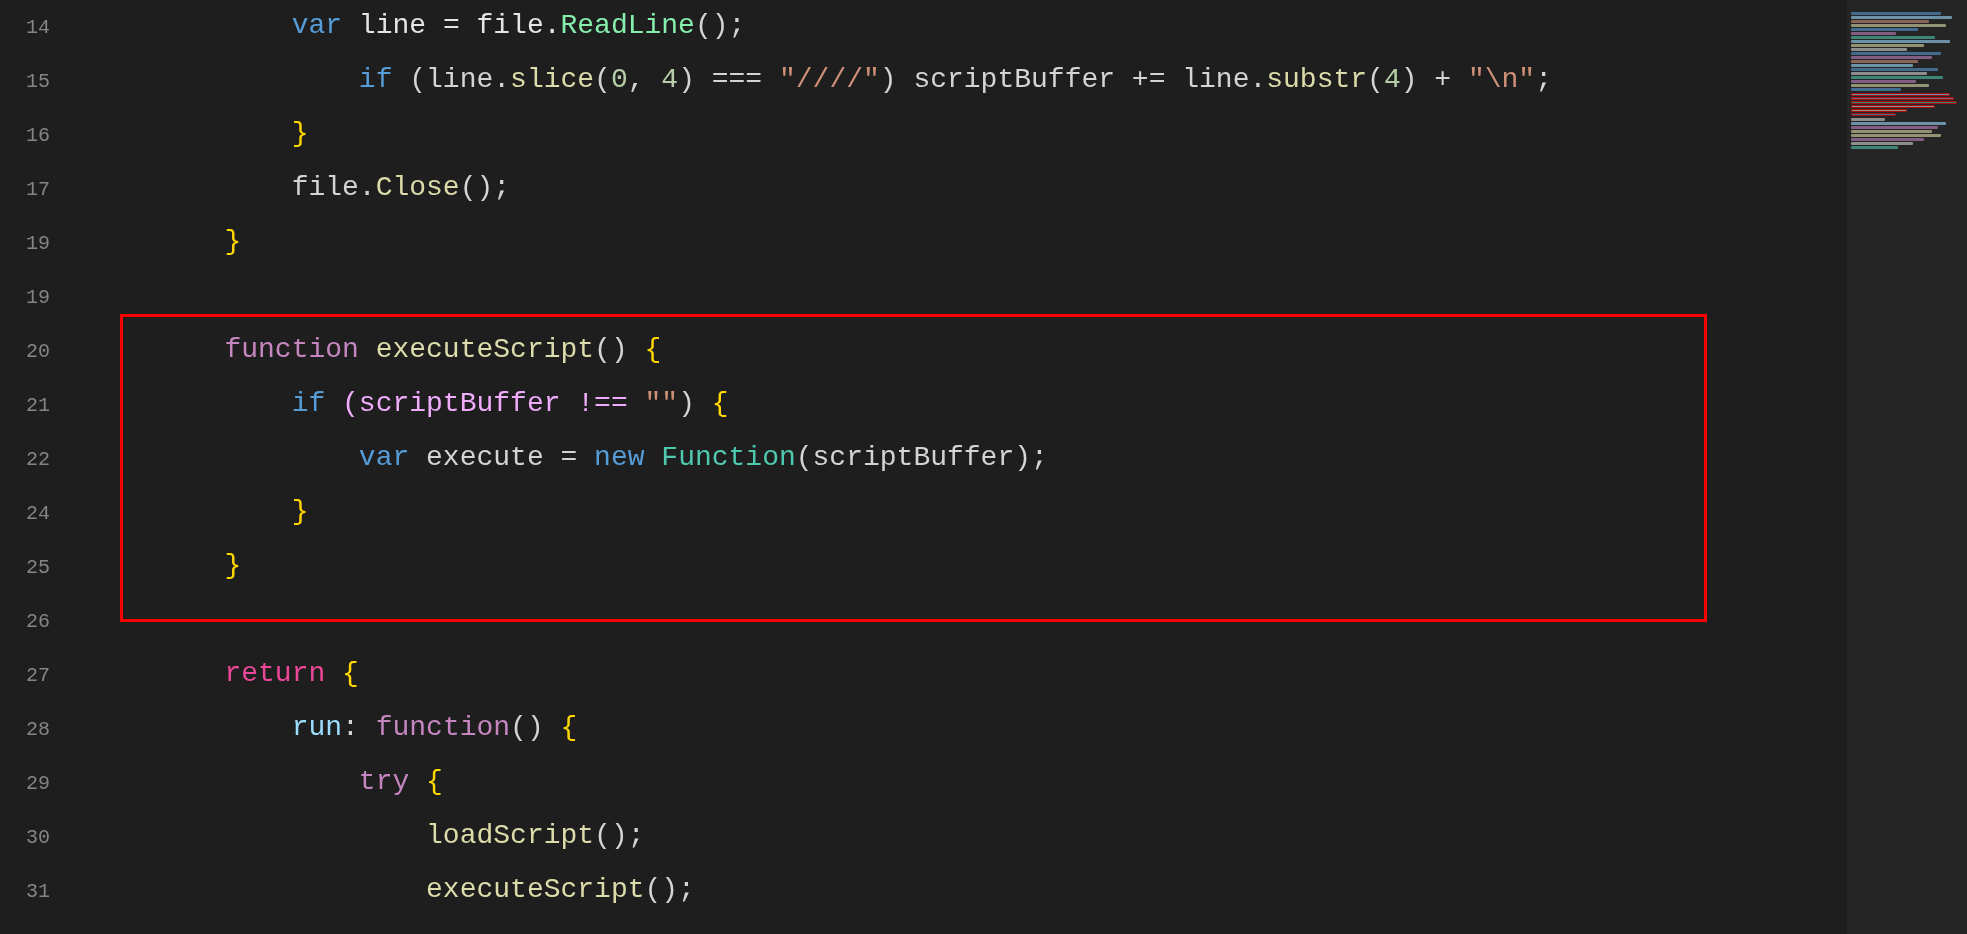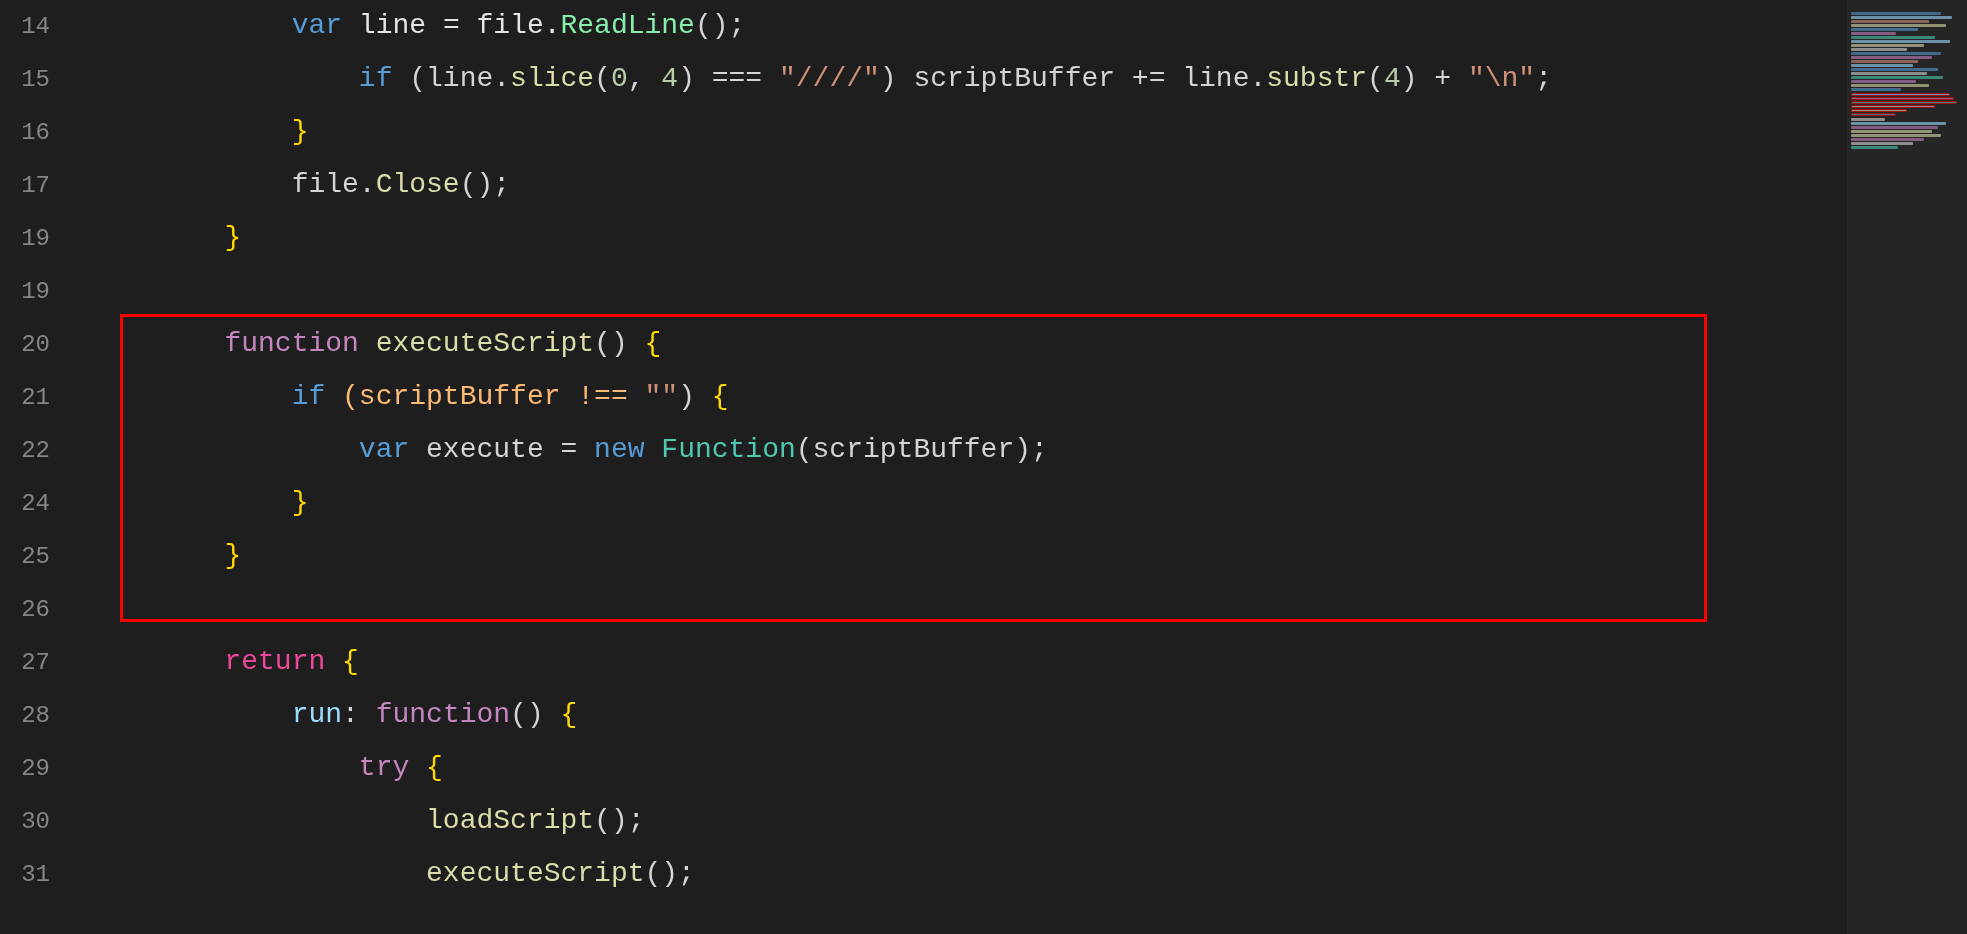"14" .line-number { font-size: 24px -> 20px }
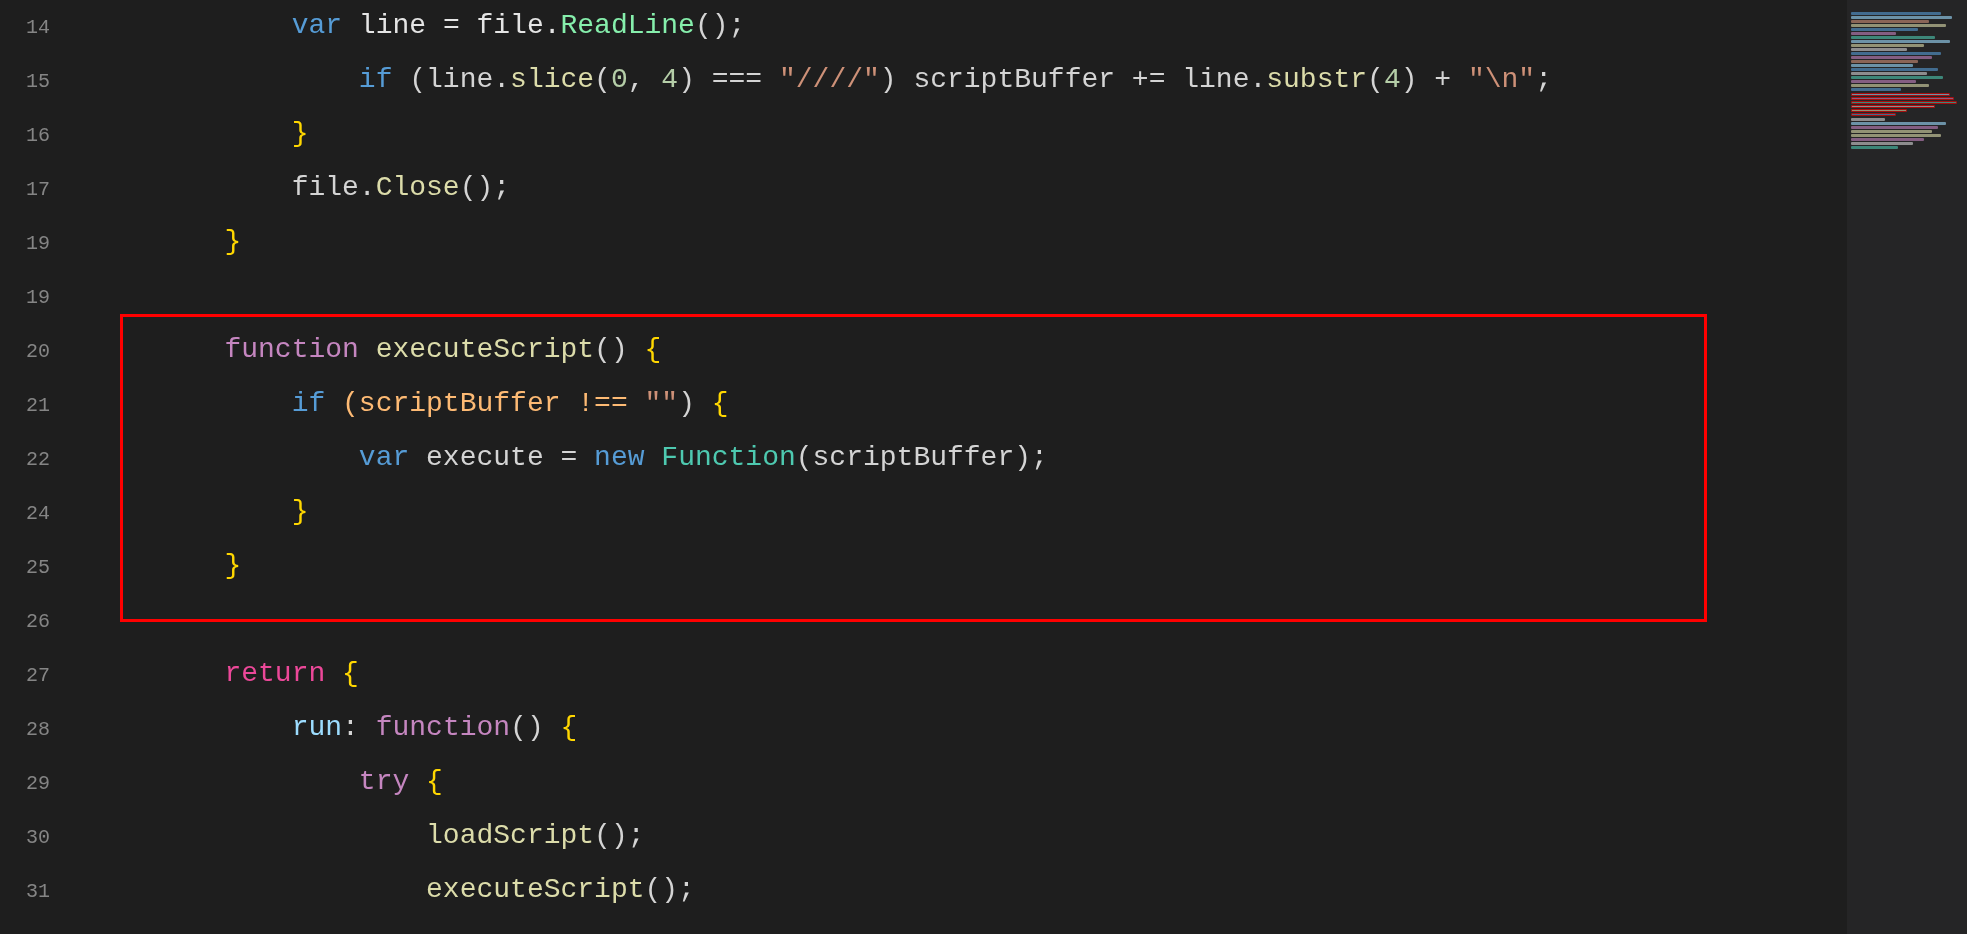"(scriptBuffer !==" span { color: #fdba74 -> #f0abfc }
